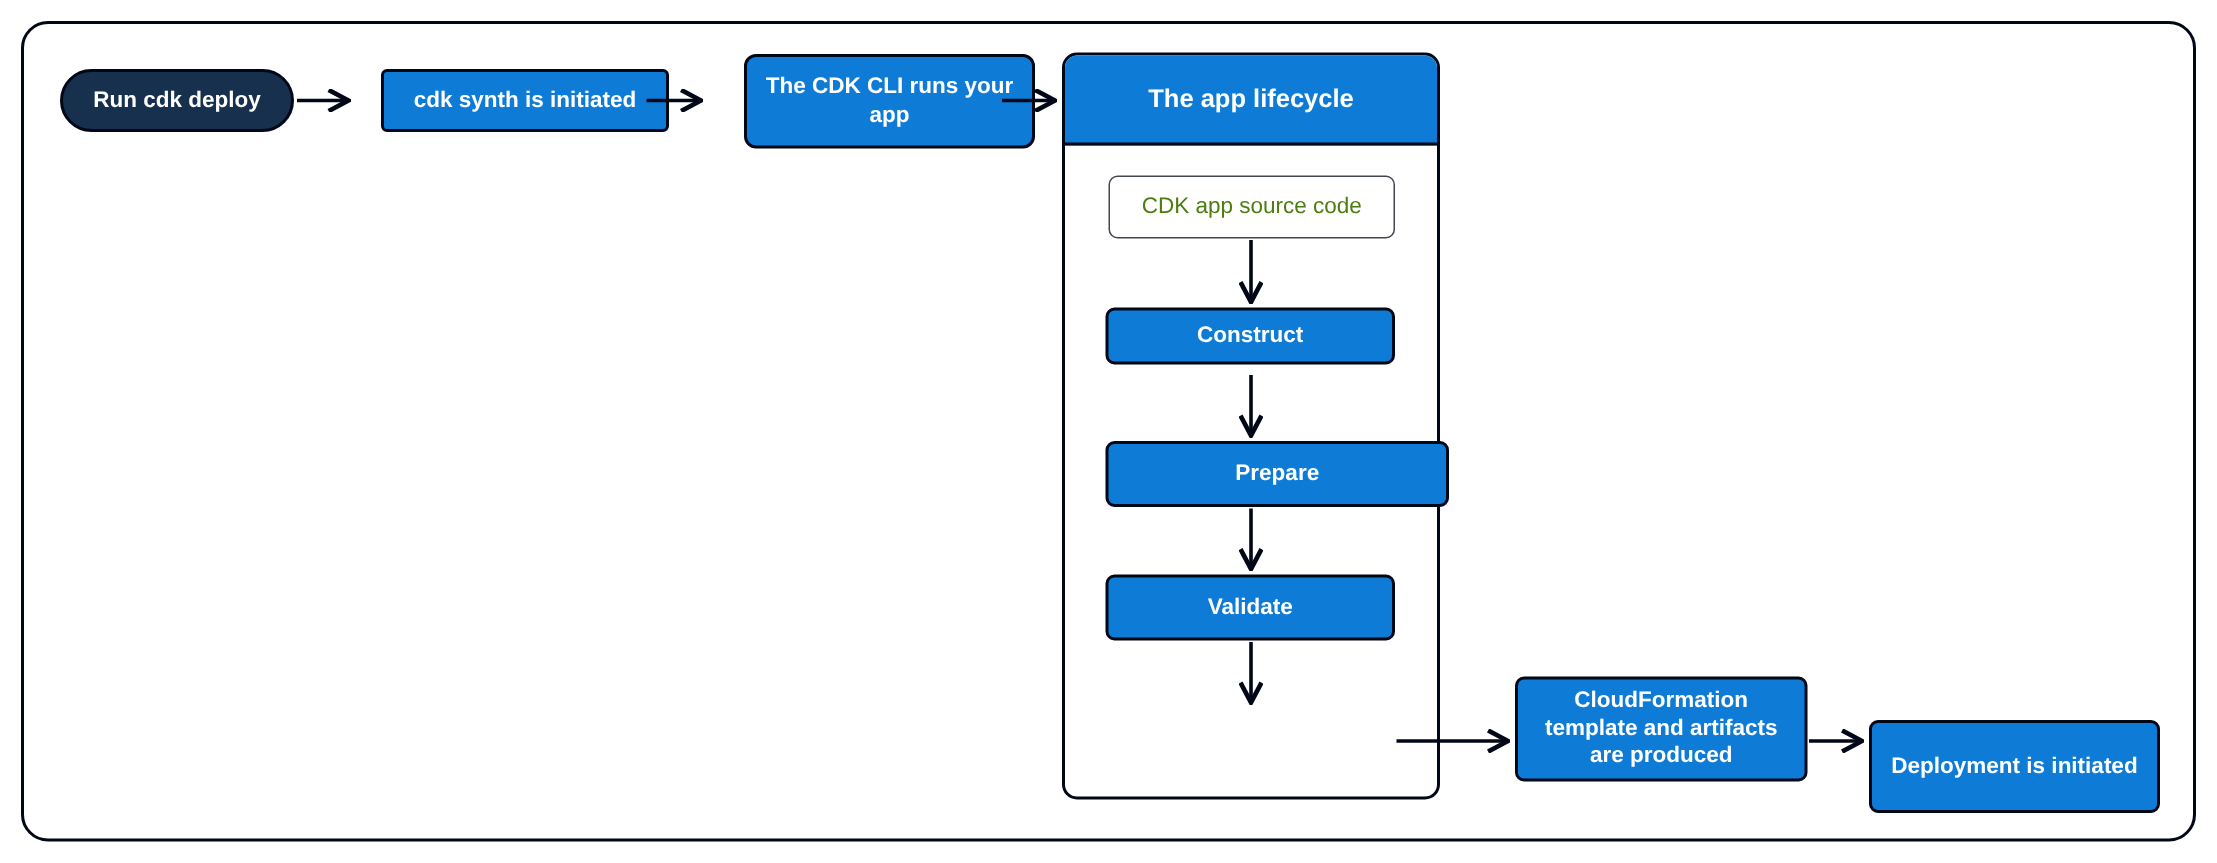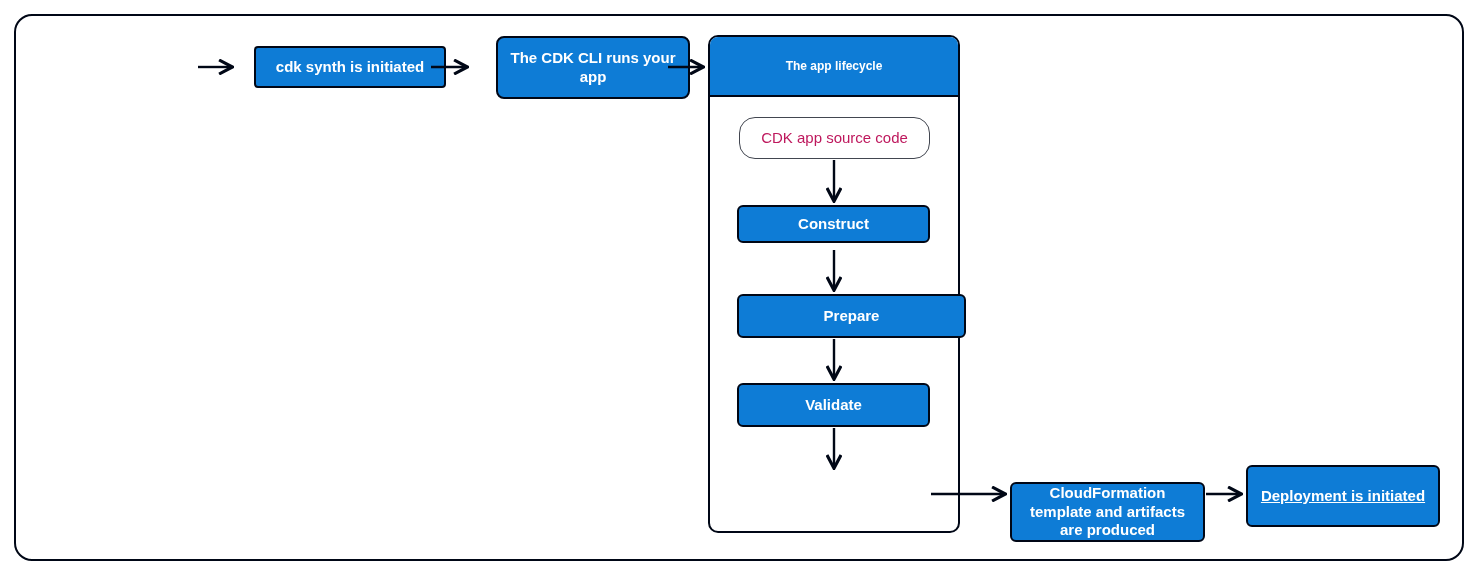"Run cdk deploy" div.node { html: none -> <div>Run cdk deploy</div> }
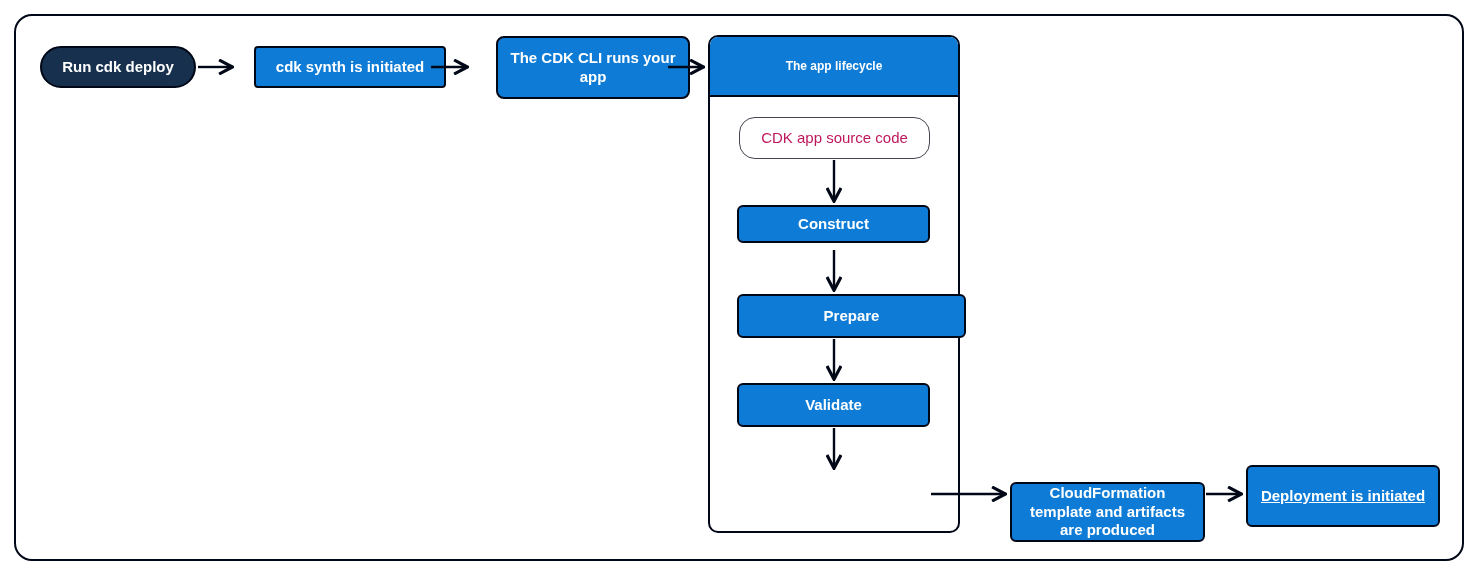"The app lifecycle" .container-header { font-size: 12px -> 17px }
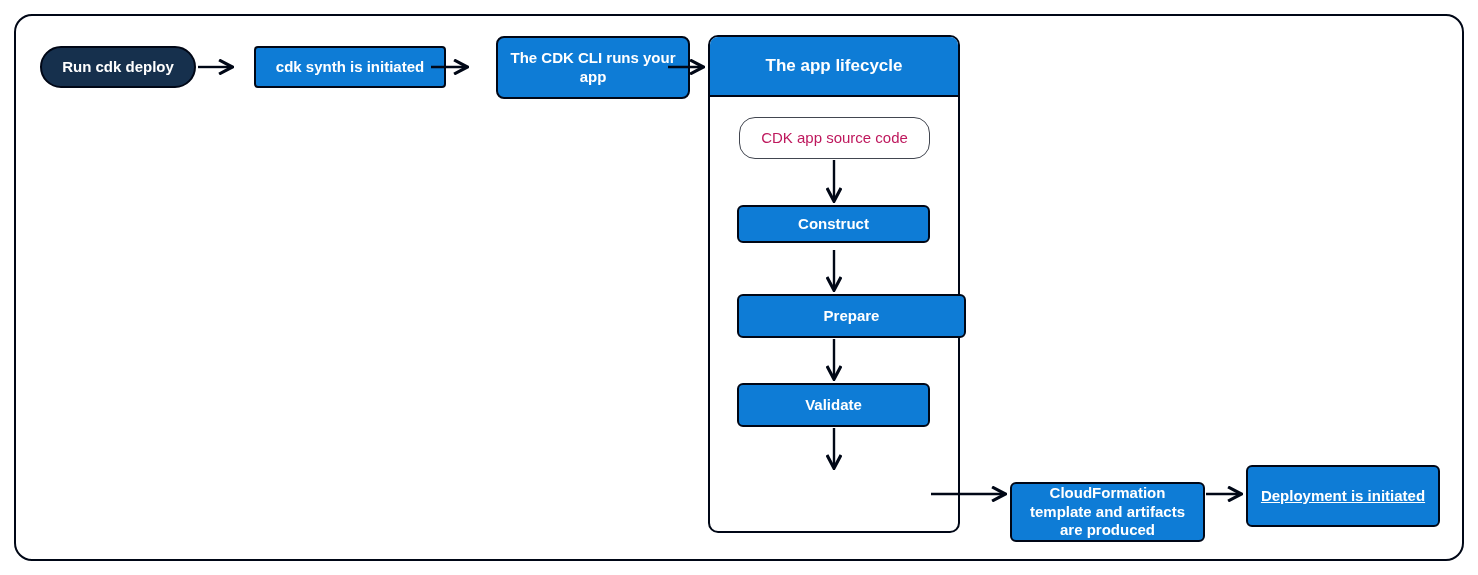"CDK app source code" .node.plain { border-radius: 16px -> 6px; color: #be185d -> #4d7c0f }
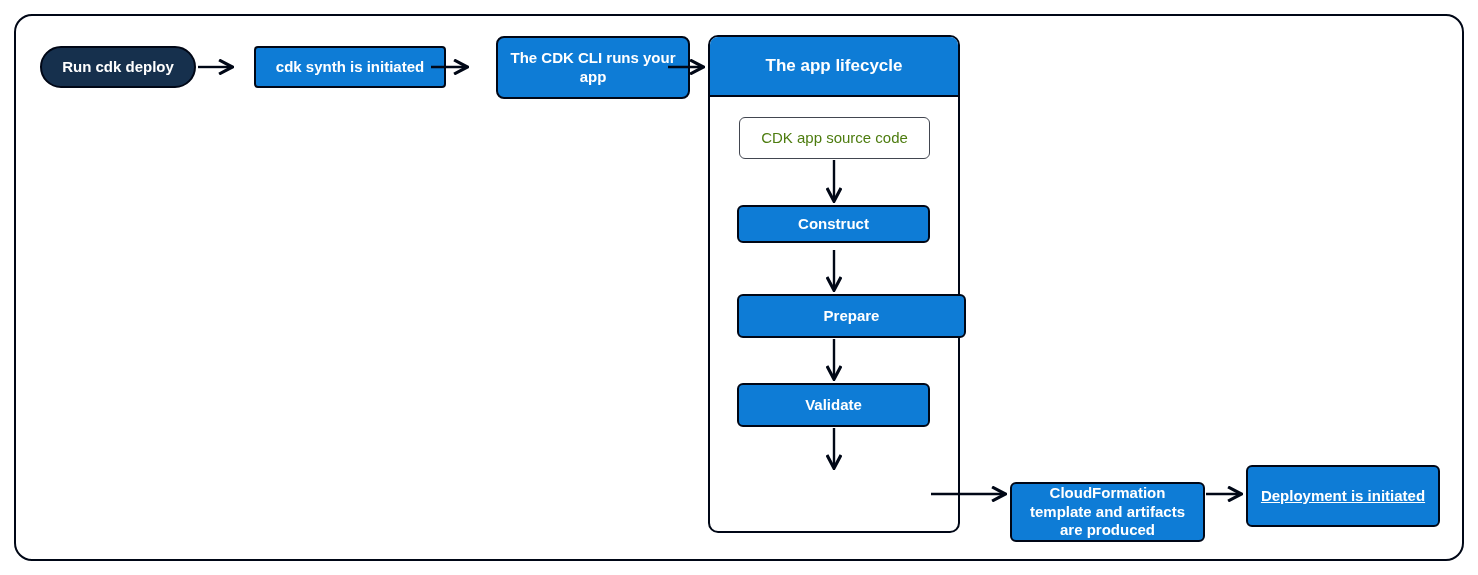"CloudFormation template and artifacts" div.node { height: 60px -> 70px; margin-top: 31px -> none }
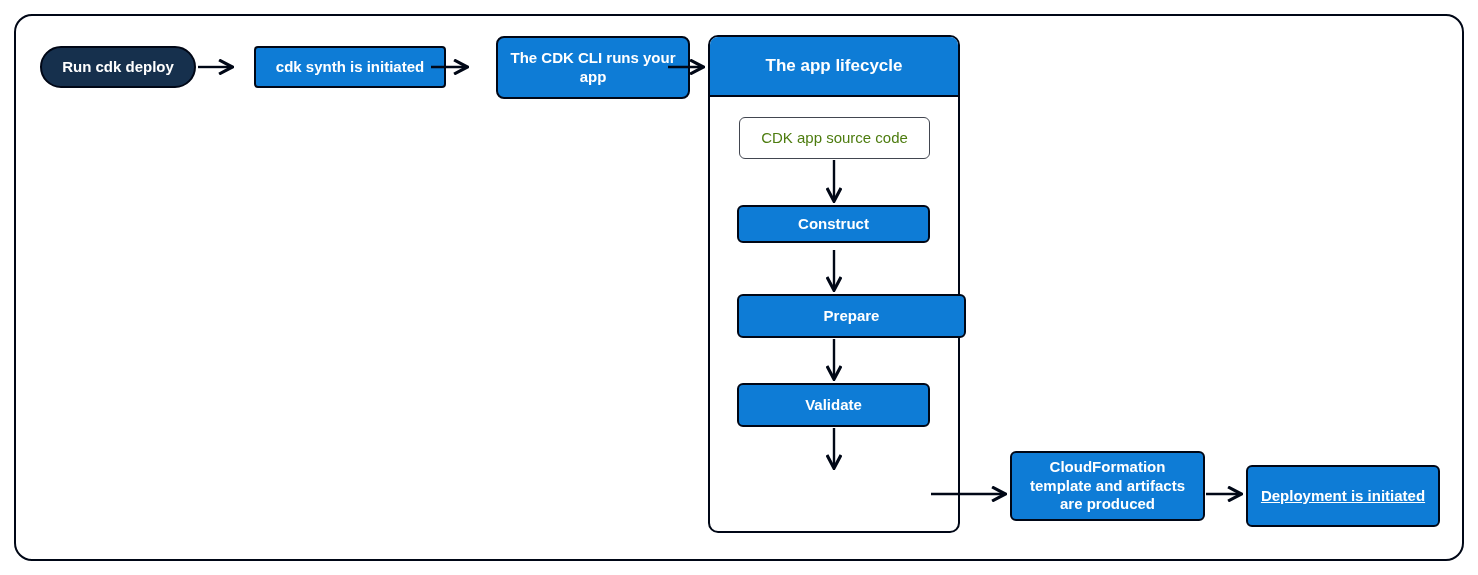"Deployment is initiated" div.node { text-decoration: underline -> none; top: 465px -> 480px }
